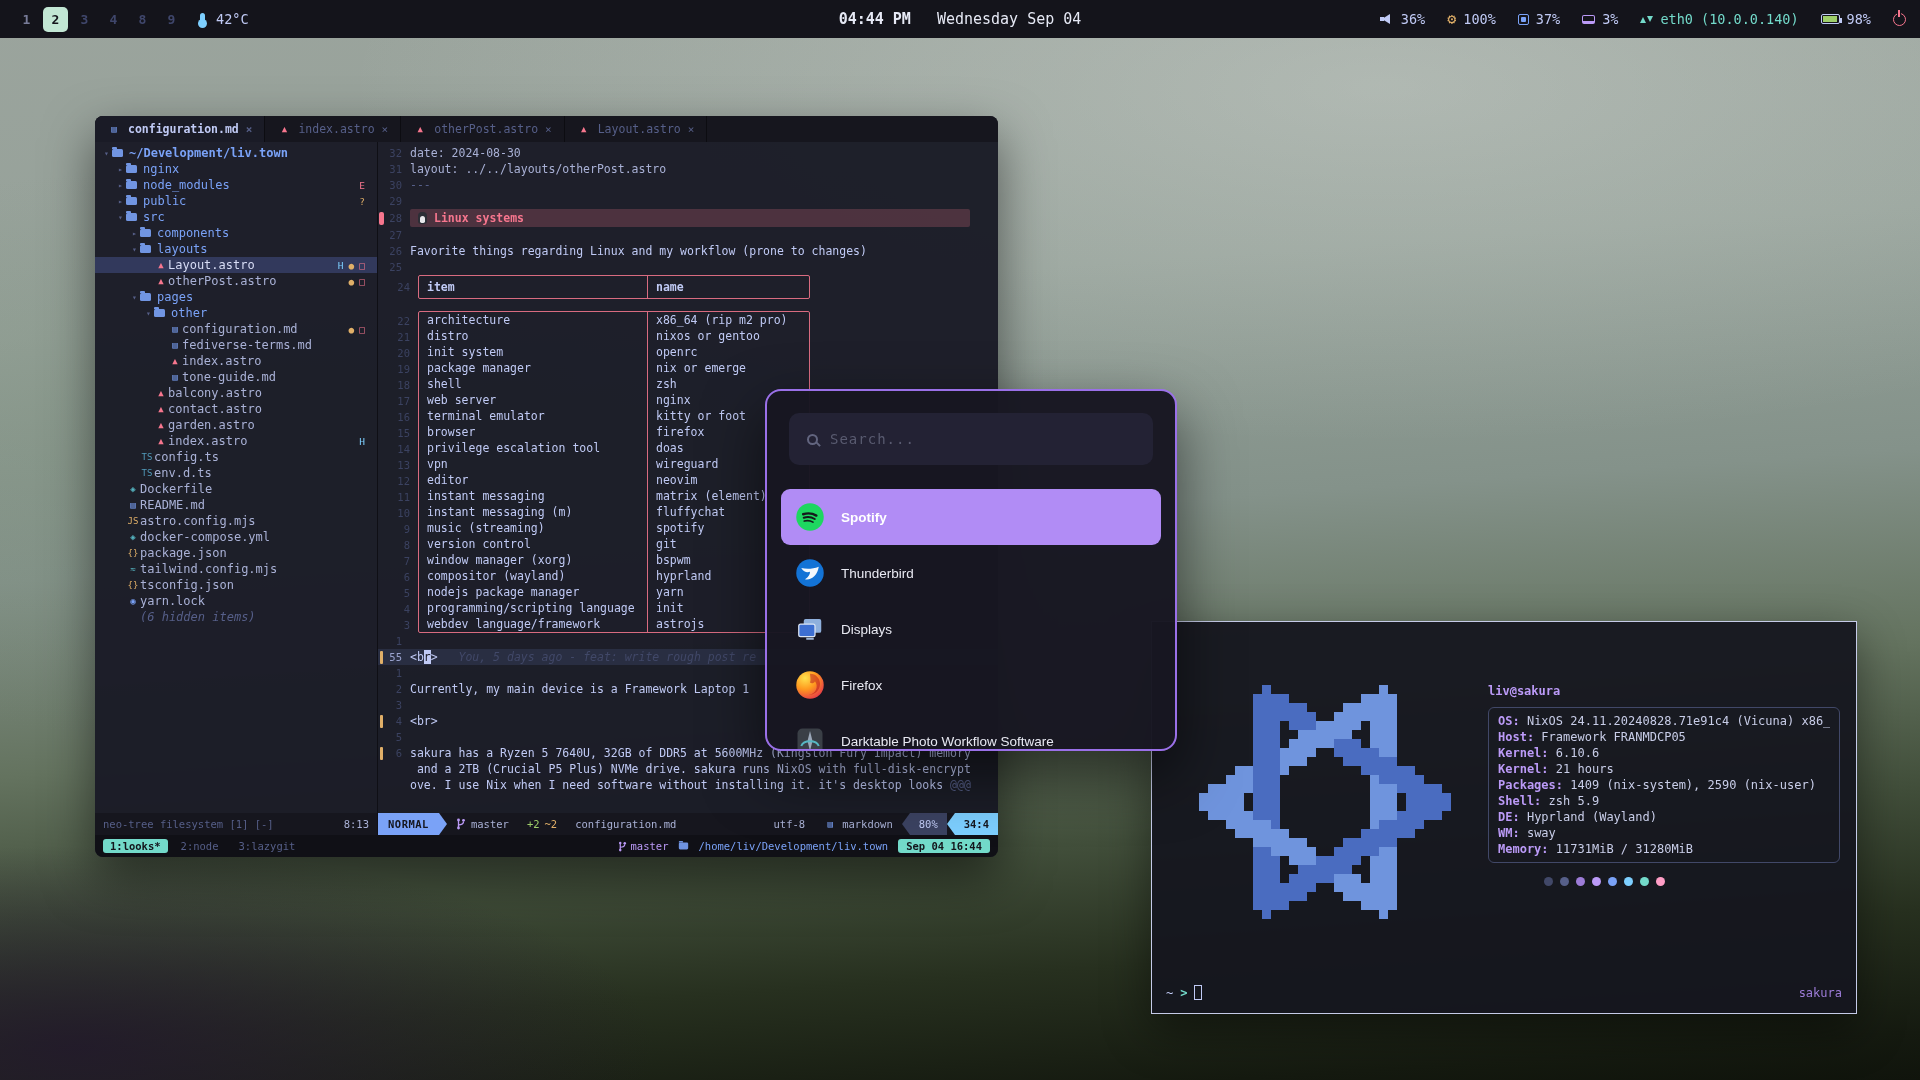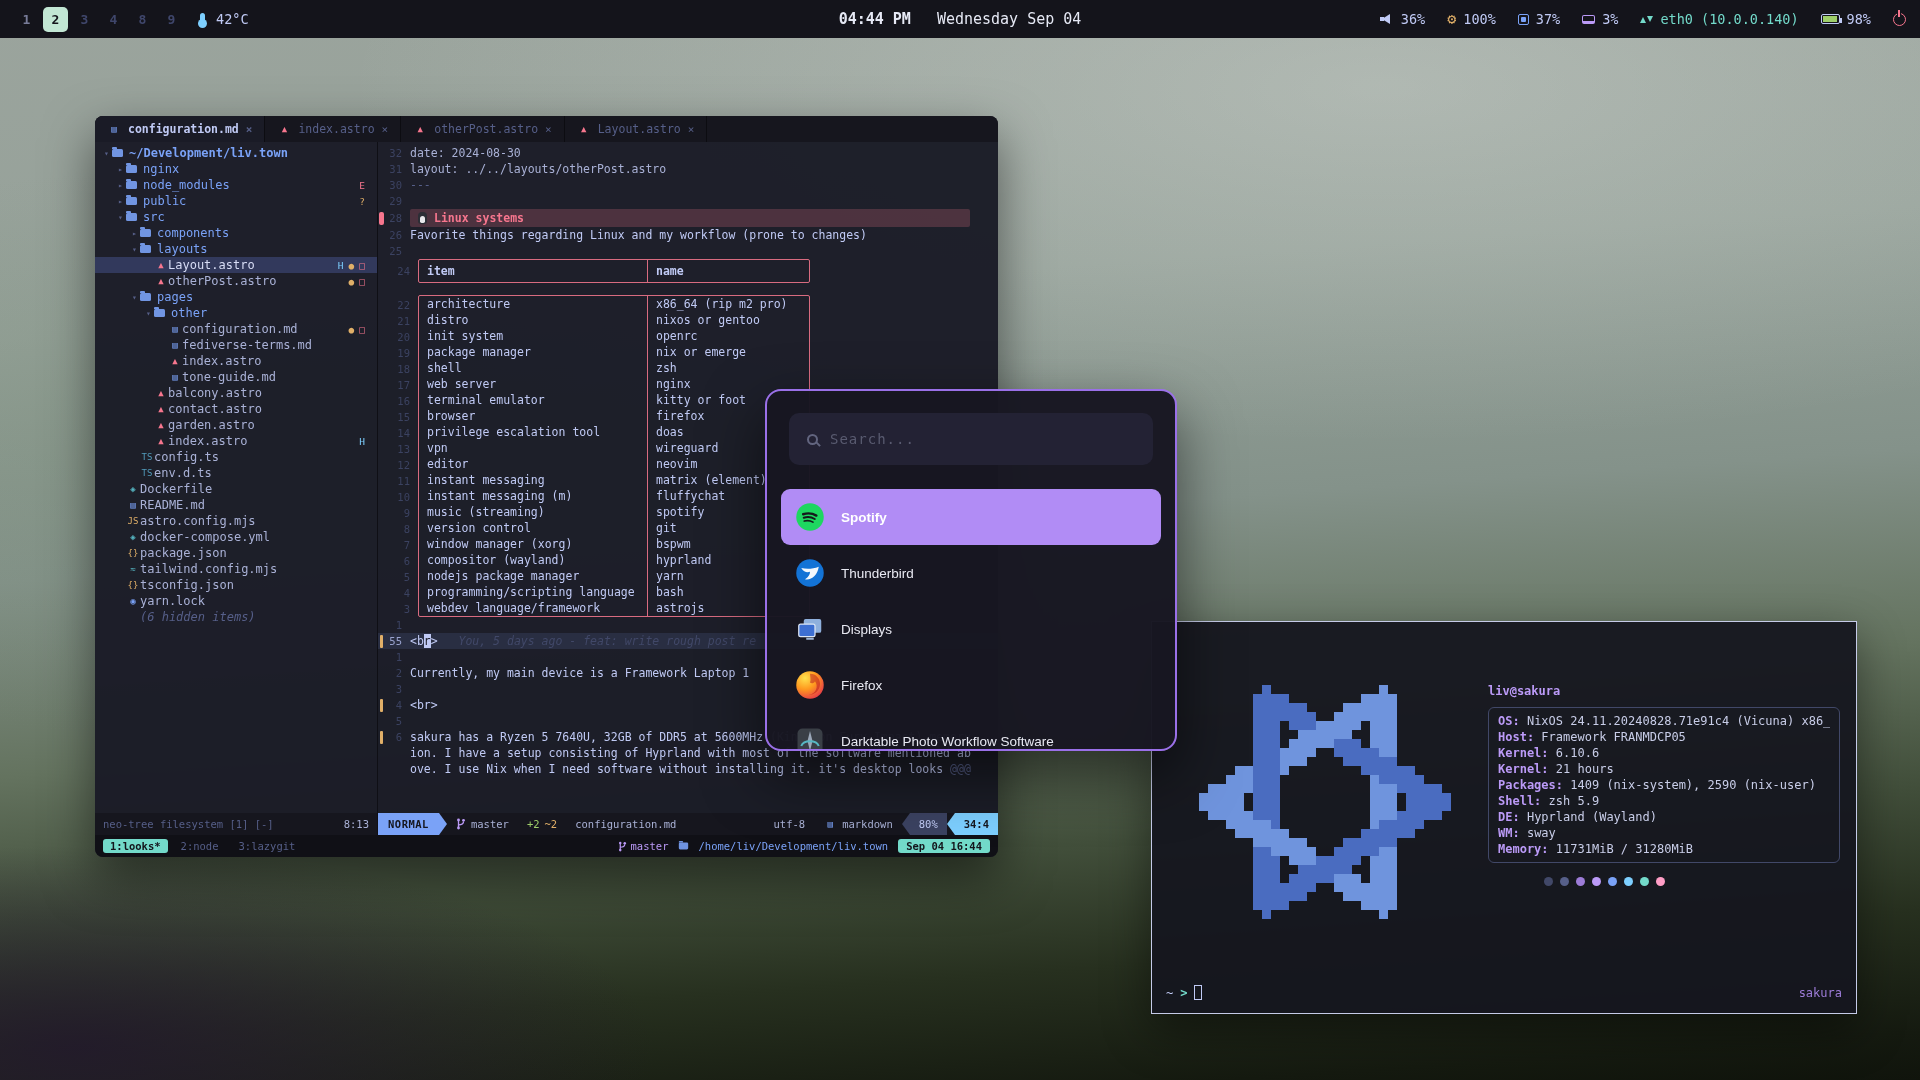"27" div.bl { html: none -> <div><span></span><span>27</span><span></span></div> }
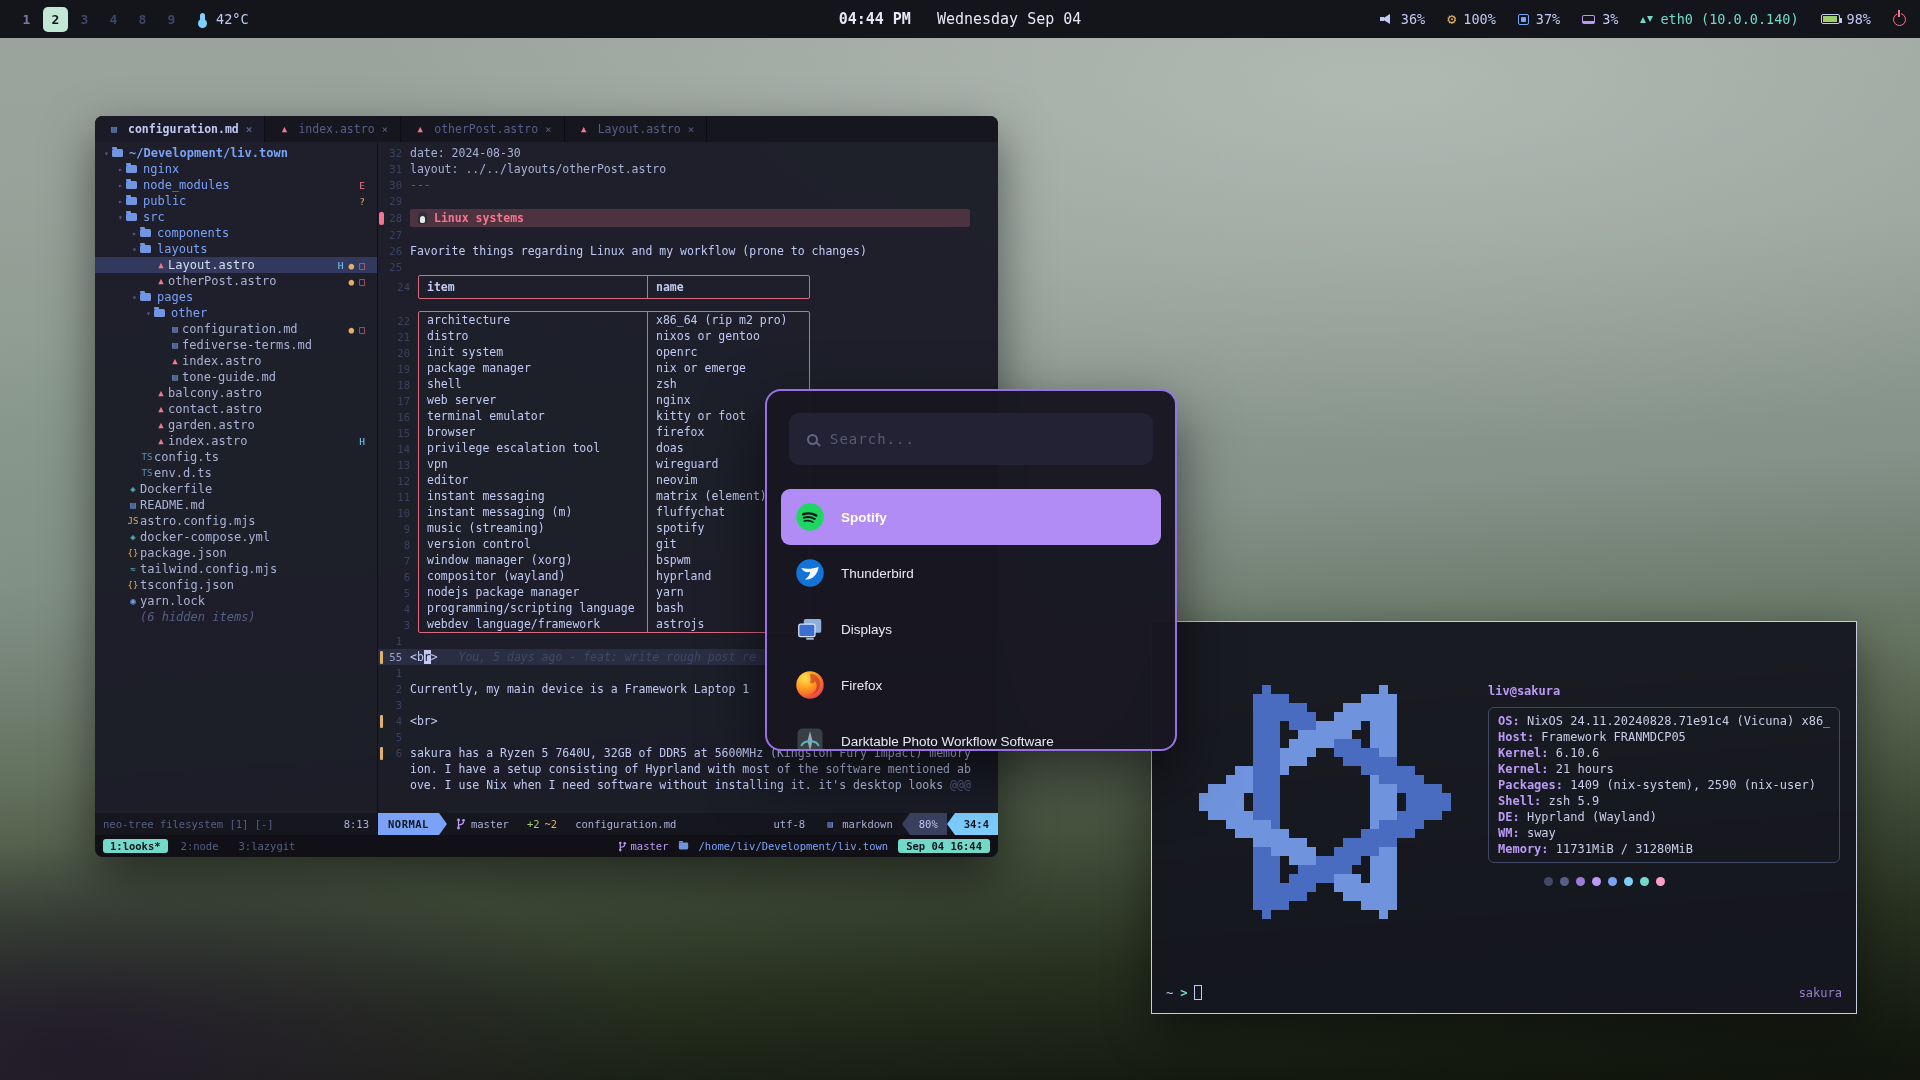"bash" div.tc2 { text: bash -> init }
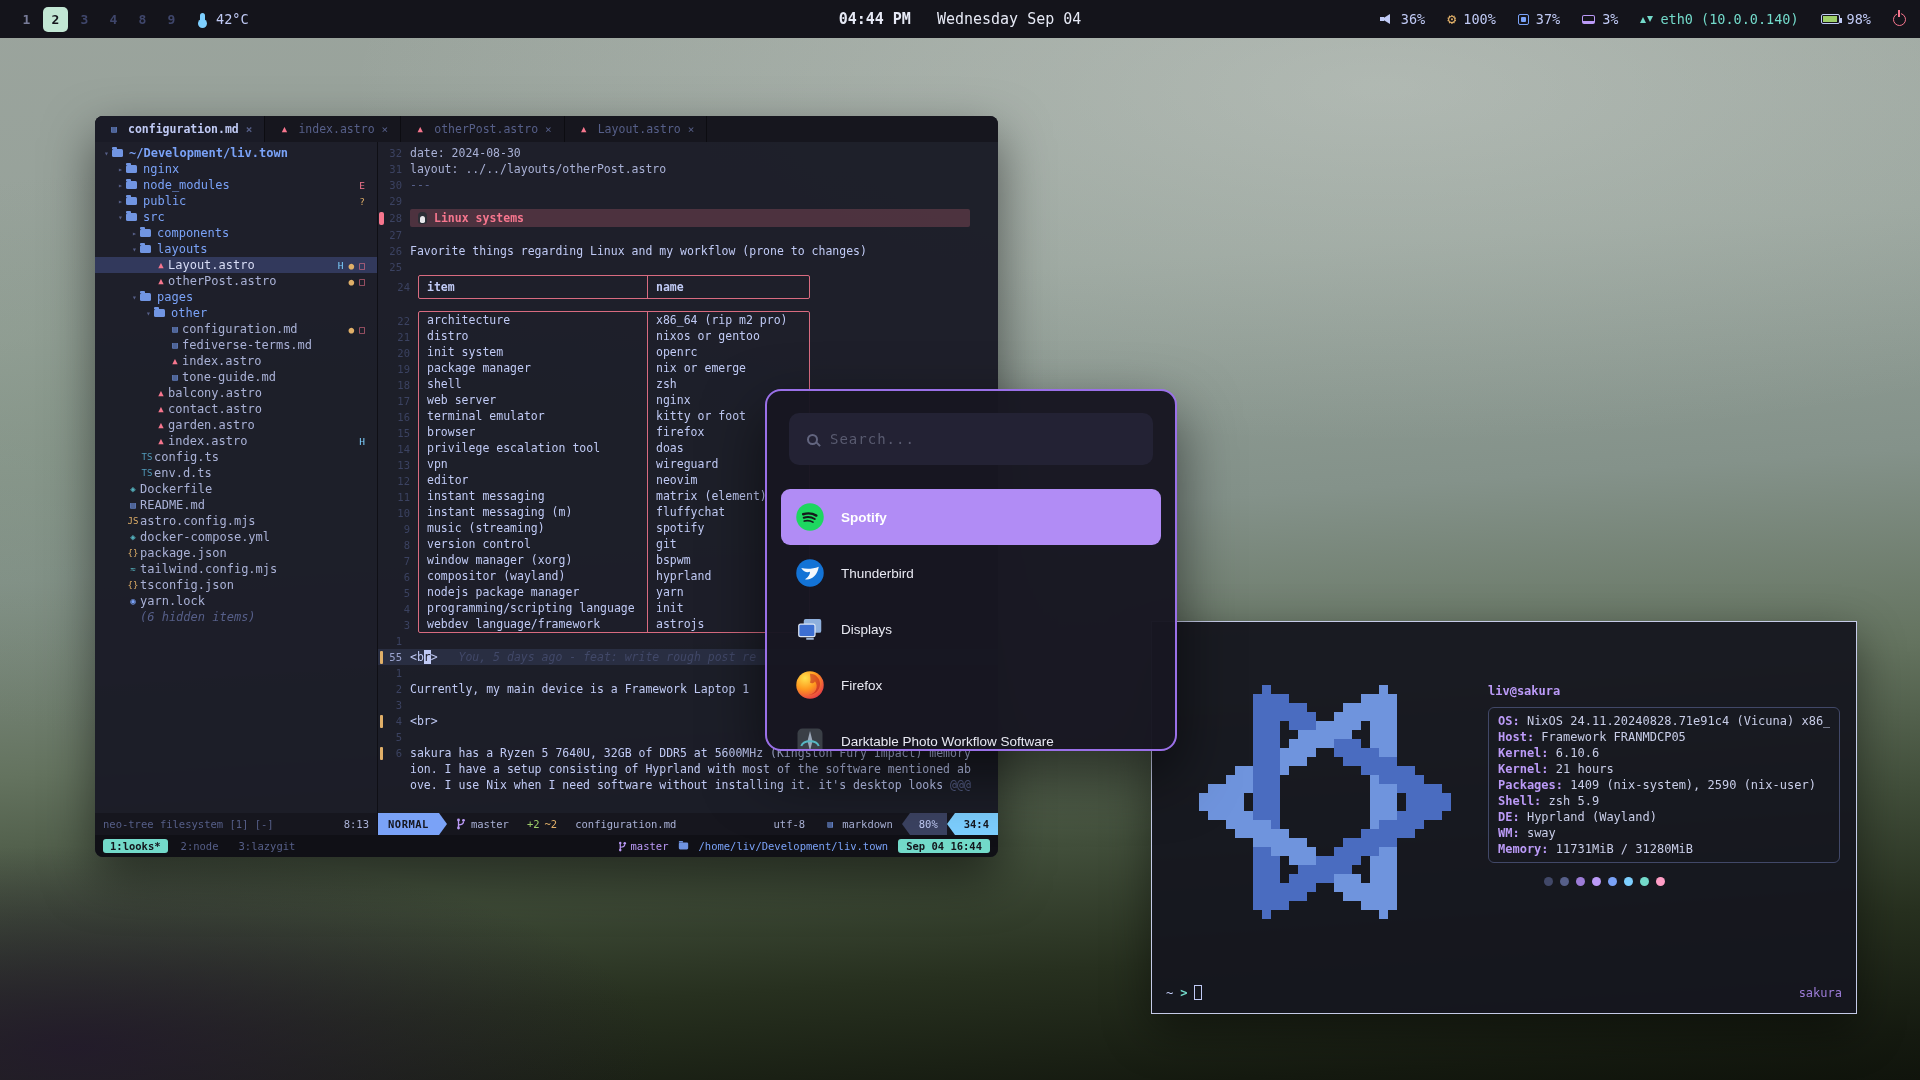"and a 2TB (Crucial P5" div.bl { html: none -> <div><span></span><span></span><span> and a 2TB (Crucial P5 Plus) NVMe drive. sakura runs NixOS with full-disk-encrypt</span></div> }
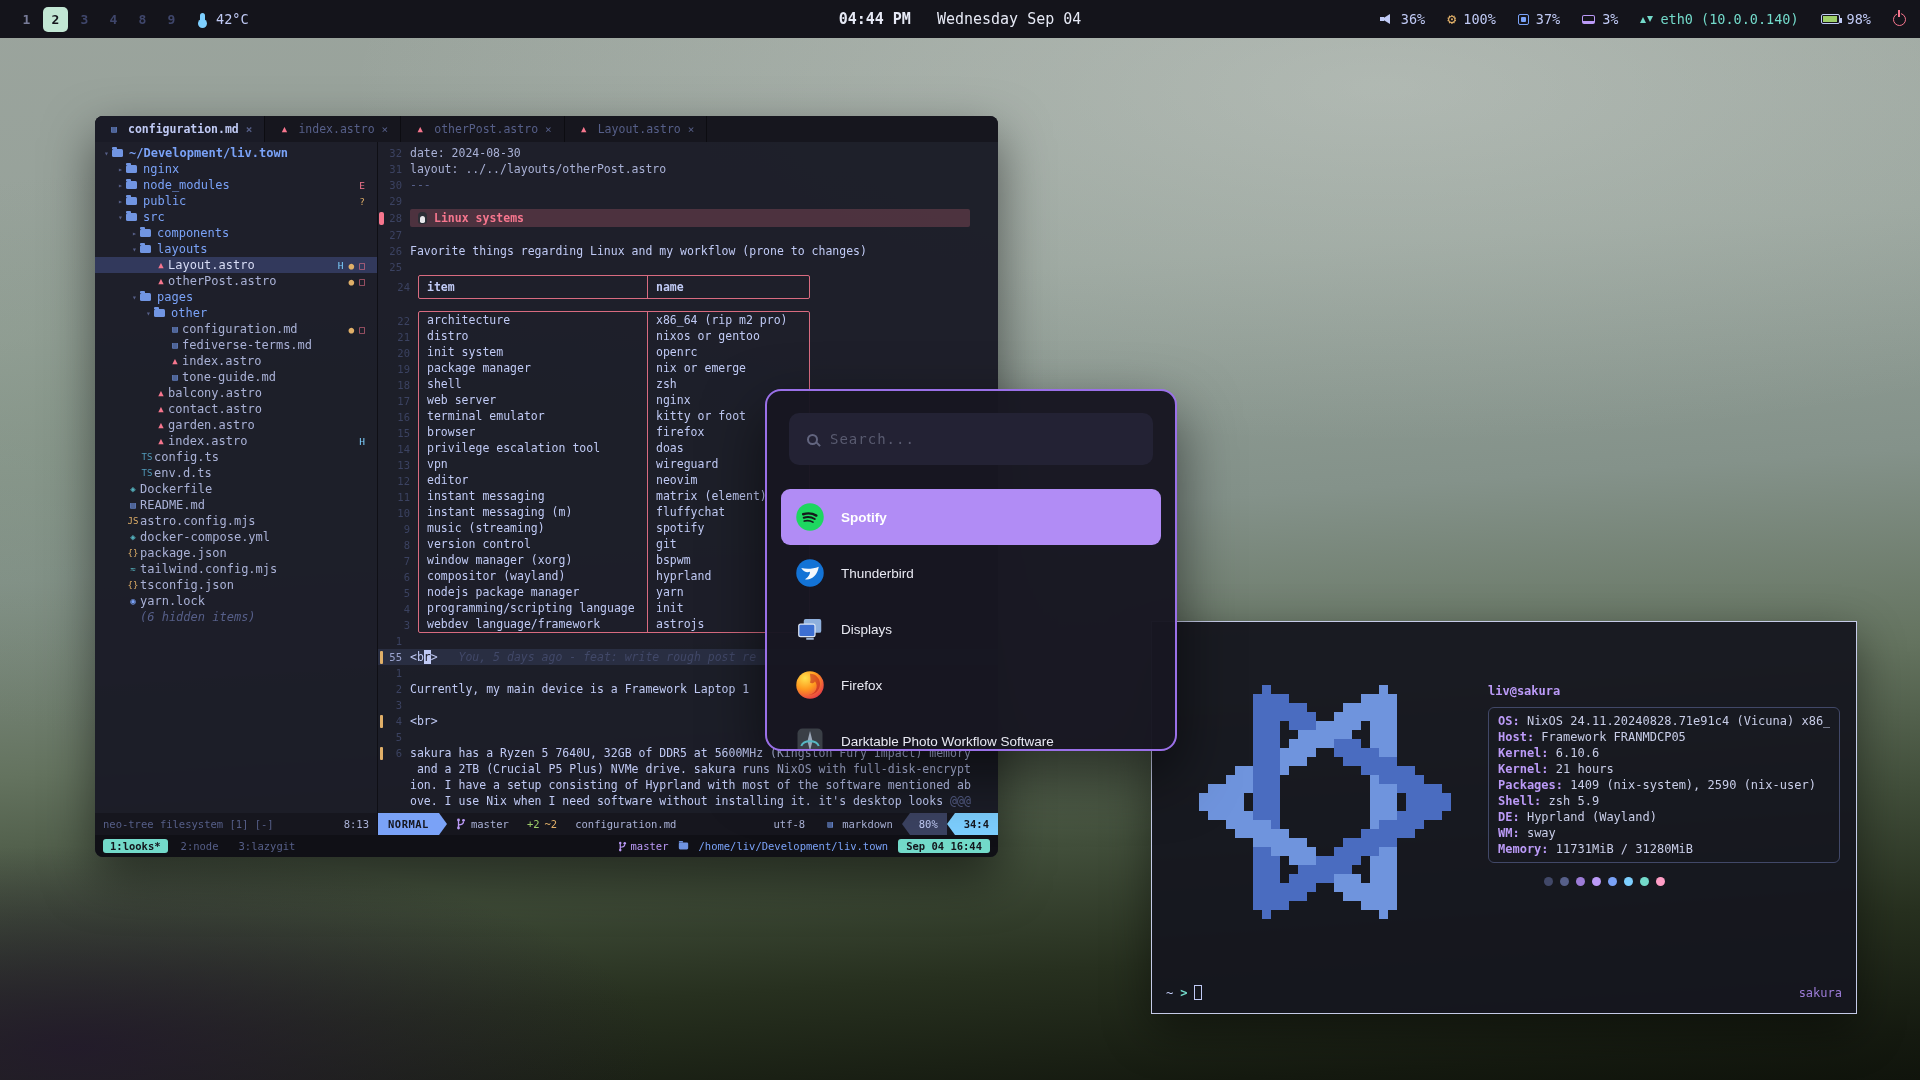"ion. I have a setup" div.bl { html: <div><span></span><span></span><span>ion. I have a setup consisting of Hyprland with most of the software mentioned ab</span></div> -> none }
